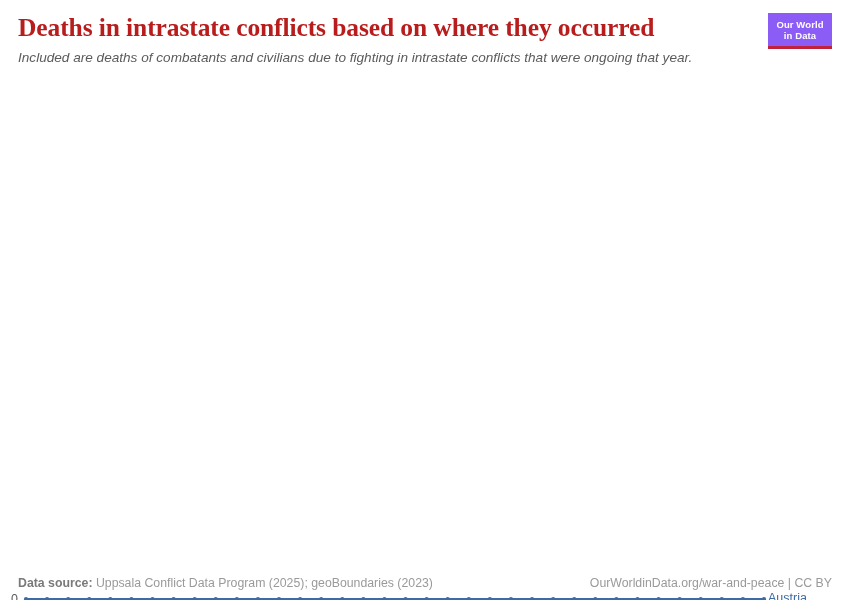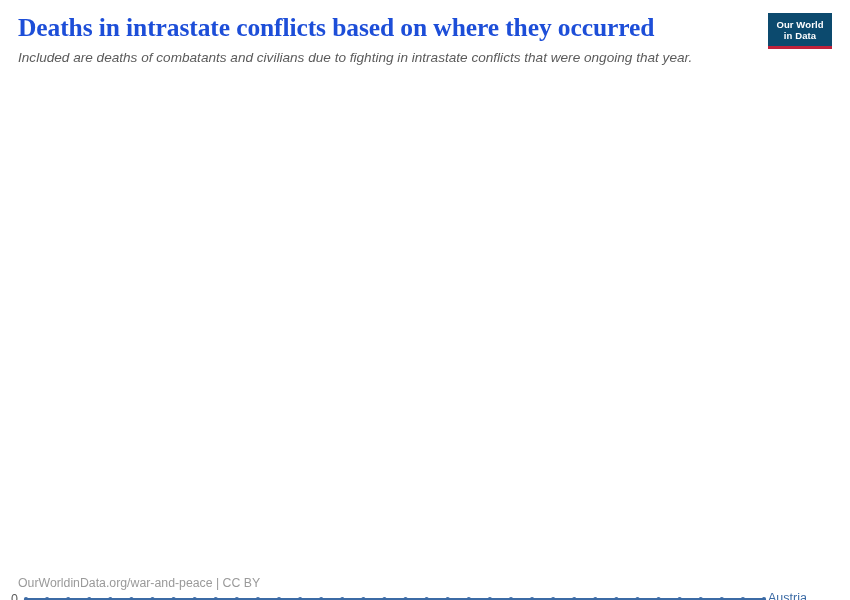"Deaths in intrastate conflicts based" .title { color: #1d4ed8 -> #b91c1c }
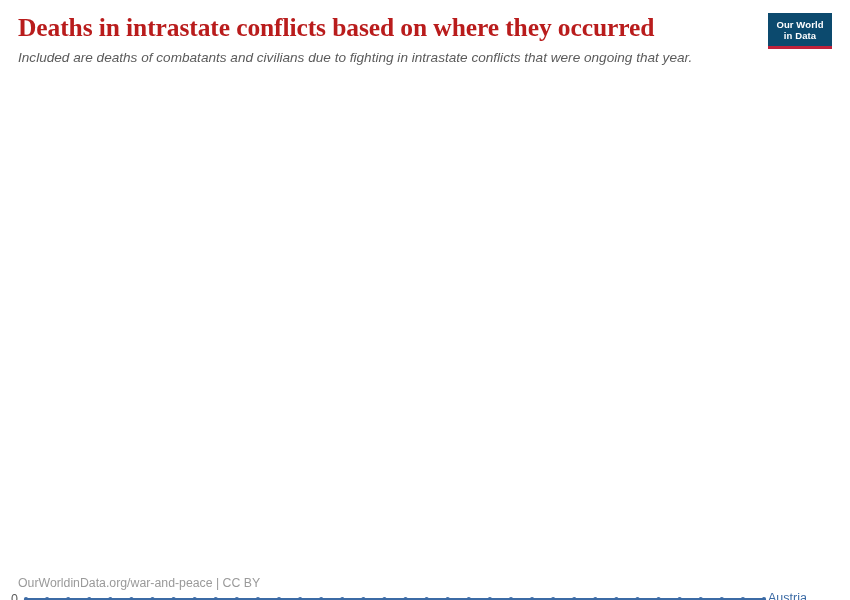"Our World" .owid-logo { background: #0c4a6e -> #8b5cf6 }
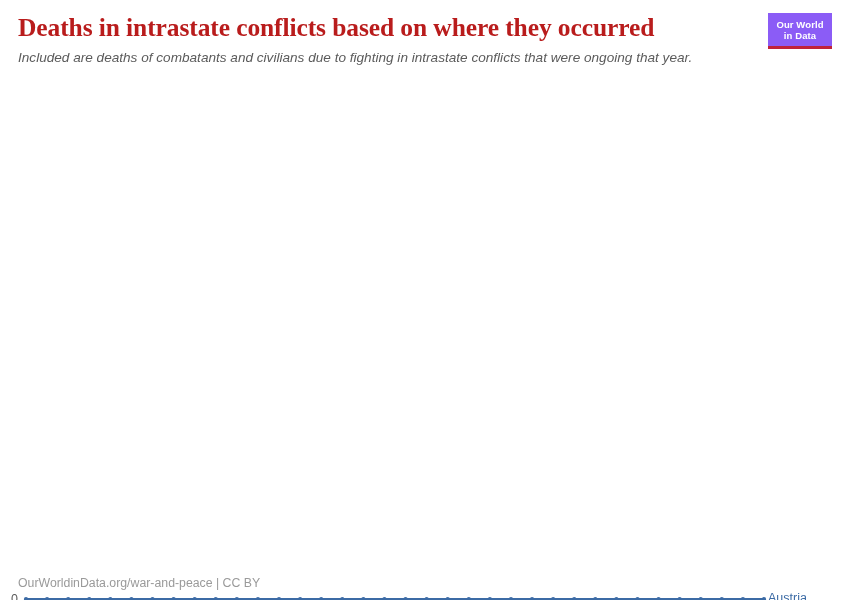"Data source: Uppsala Conflict Data" div.footer-left { html: none -> <div> <b>Data source:</b><span> Uppsala Conflict Data Program (2025); geoBoundaries (2023)</span> </div> }
